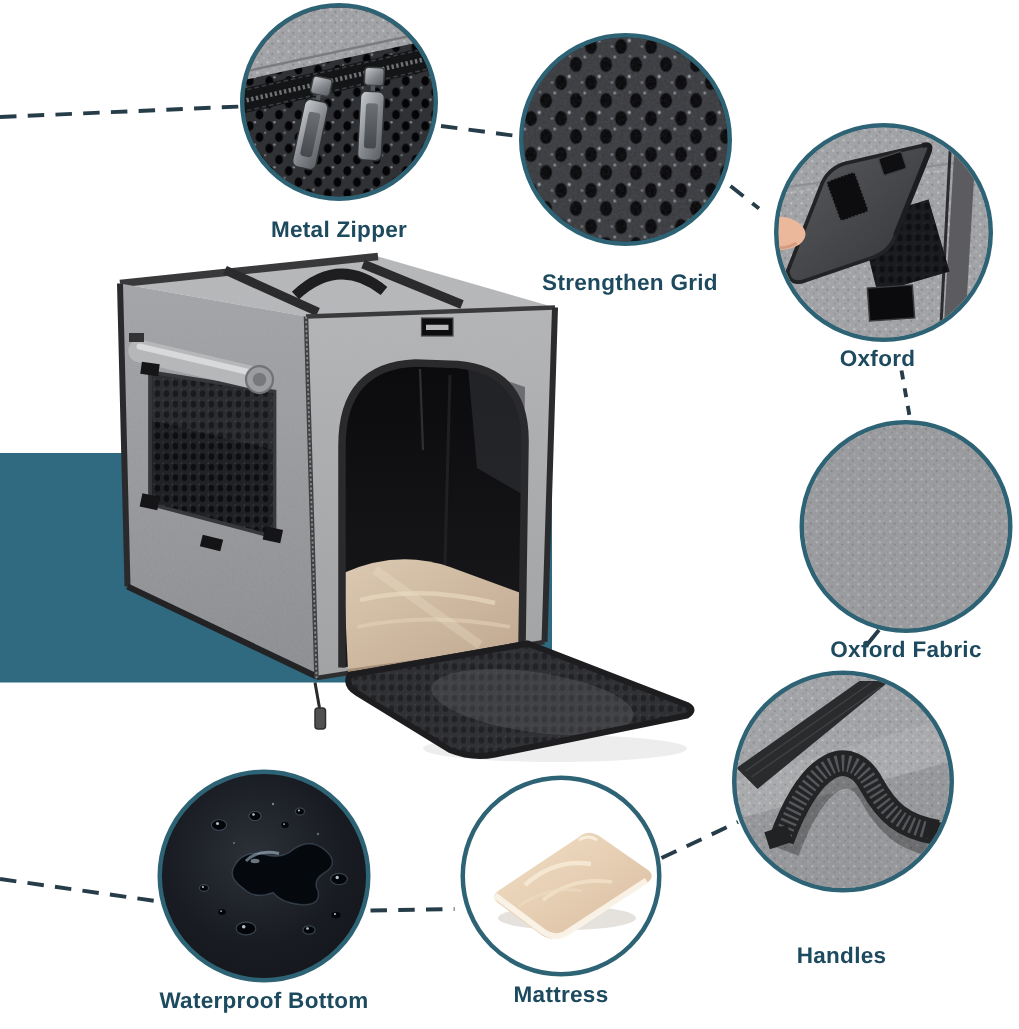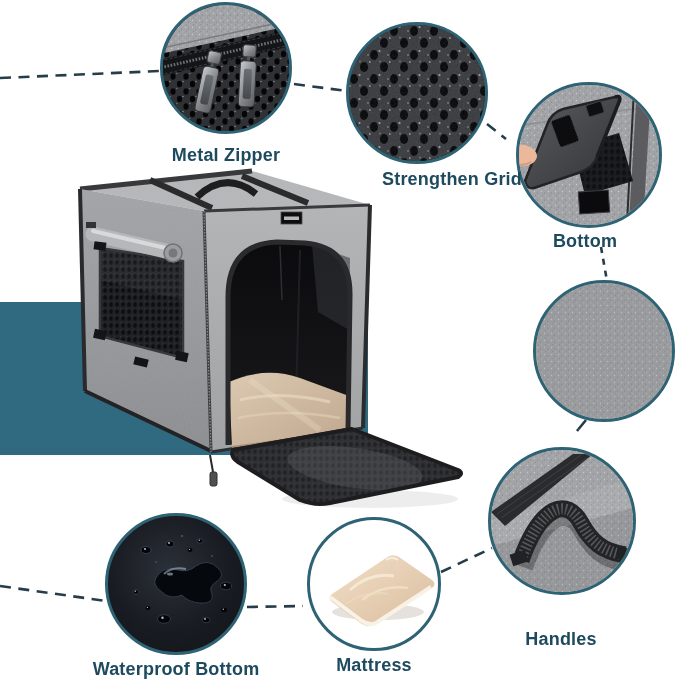"Metal Zipper" .flabel { font-size: 18px -> 15px }
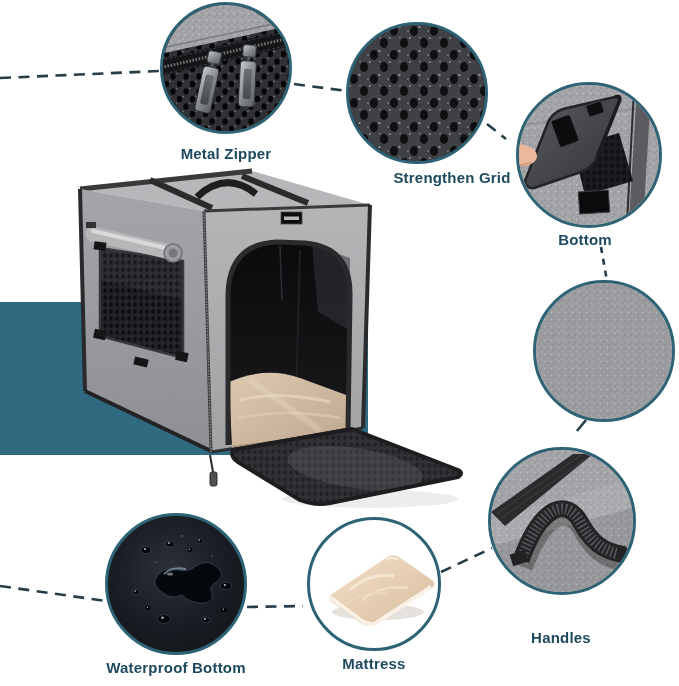"Strengthen Grid" #l-grid { margin-left: 32px -> none; top: 169px -> 180px }
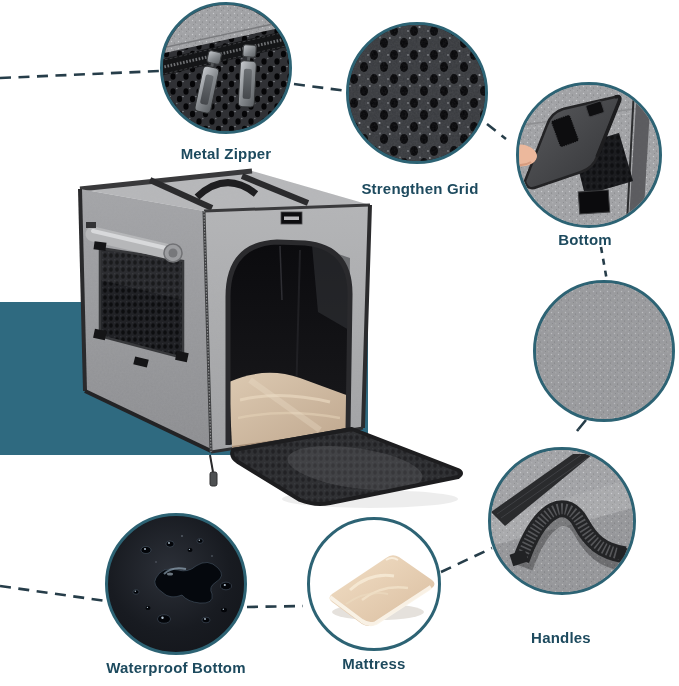"Bottom" div.flabel { text: Bottom -> Oxford }
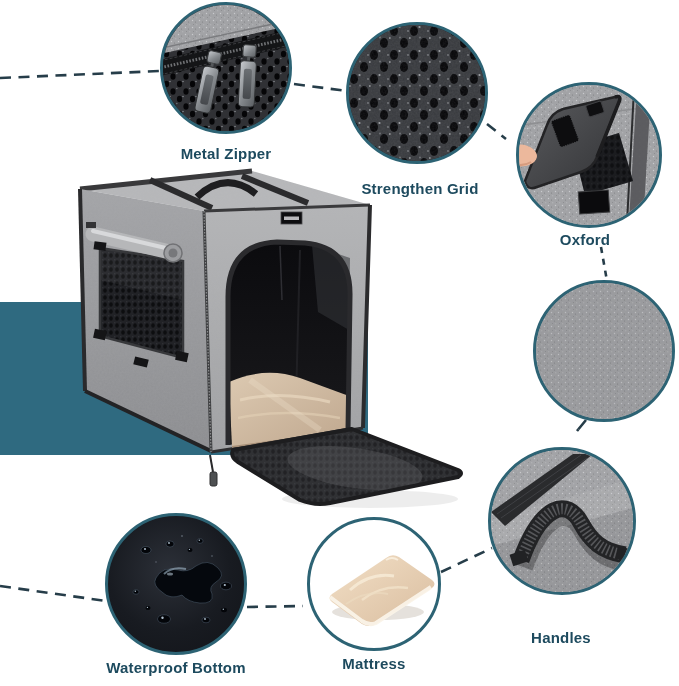"Oxford Fabric" div.flabel { html: none -> <div>Oxford Fabric</div> }
